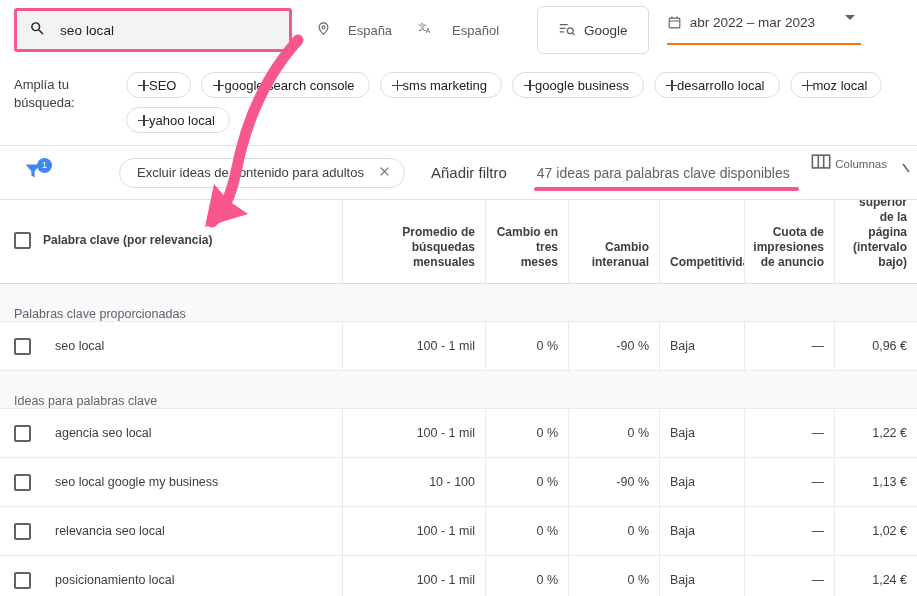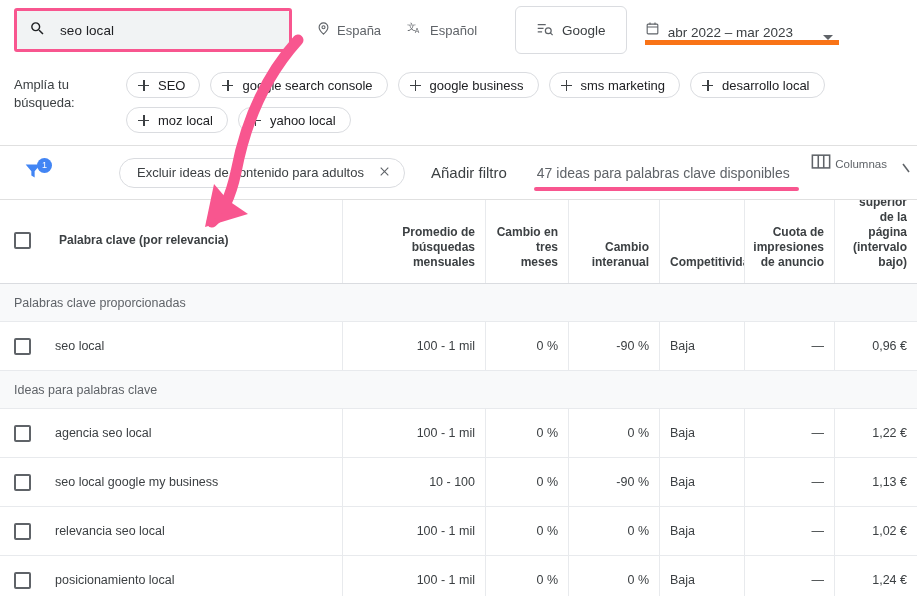"España" .locale-item { gap: 6px -> 17px }
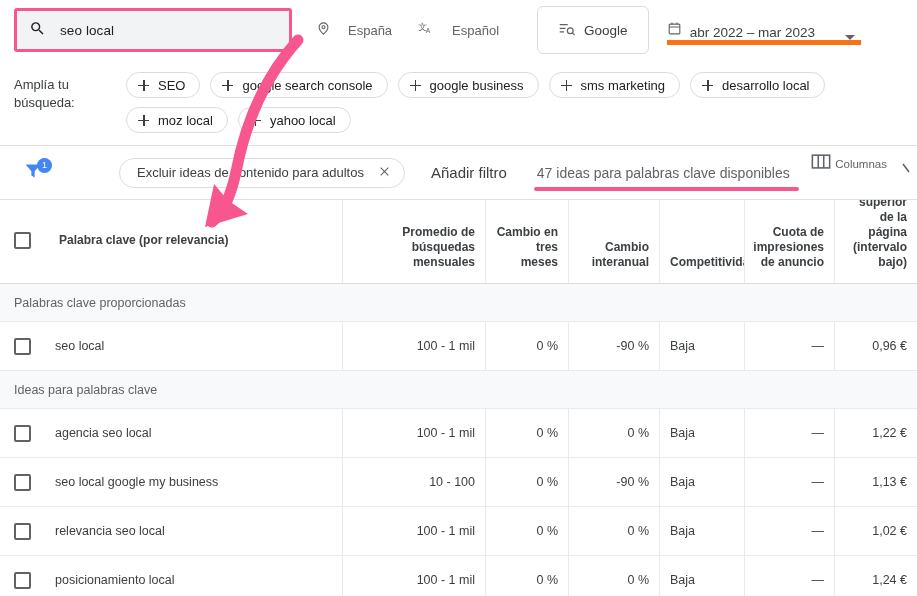"abr 2022 – mar 2023" .daterange { align-items: flex-end -> flex-start; border-bottom: 5px solid #f97316 -> 2px solid #f97316 }
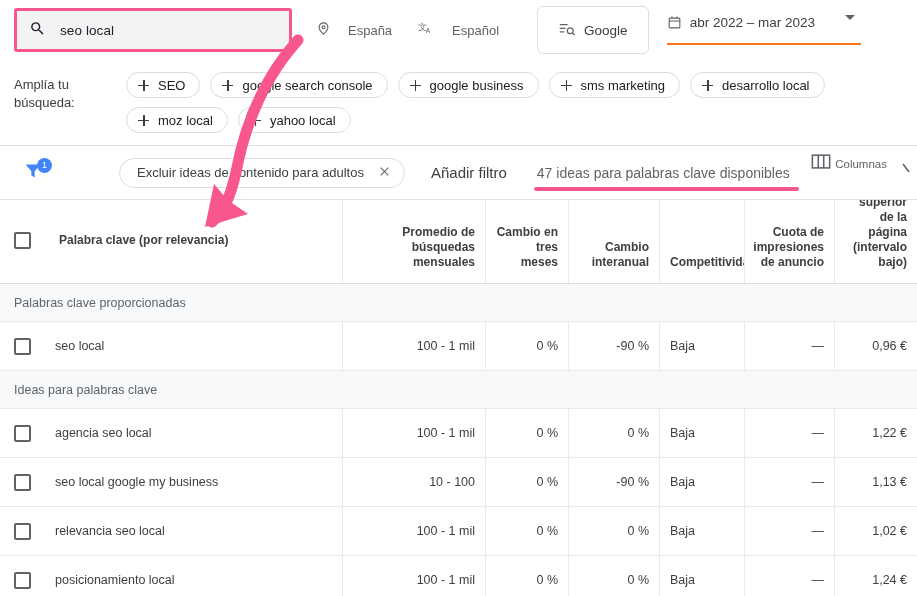"SEO" .chip { gap: 9px -> none }
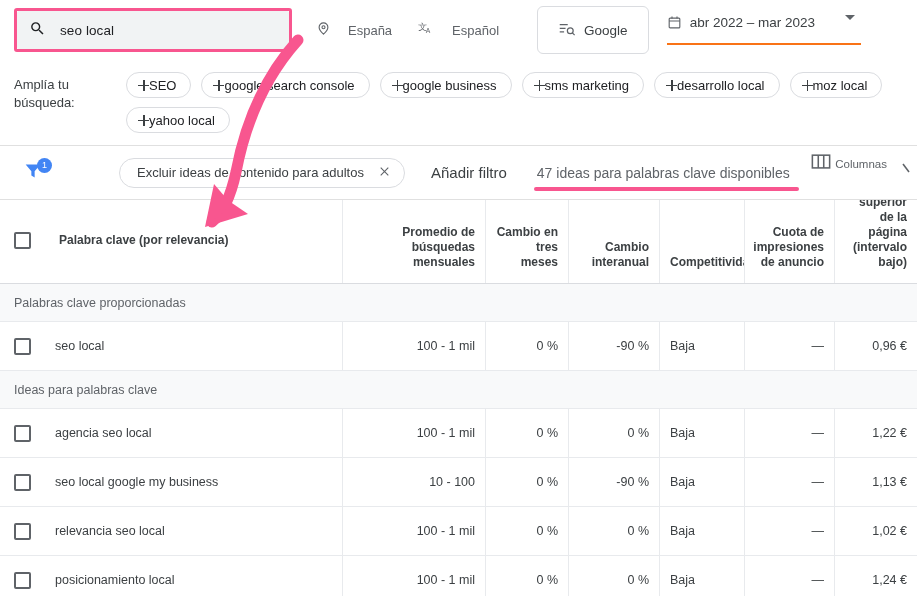"google business" div.chip { order: before "sms marketing" -> after "sms marketing" }
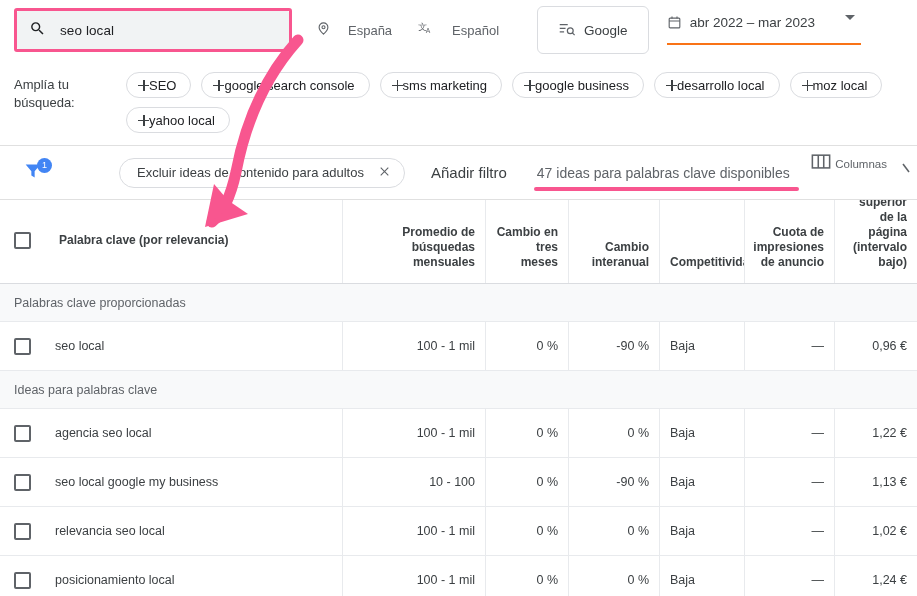"Palabra clave (por relevancia)" .kw-head-txt { margin-left: 28px -> 12px }
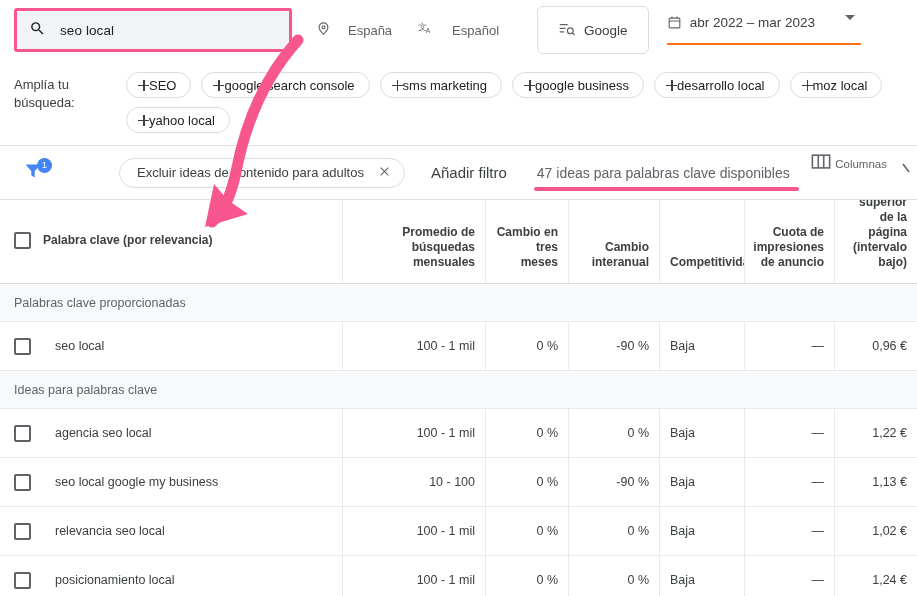"Palabras clave proporcionadas" .section-row { align-items: center -> flex-end }
